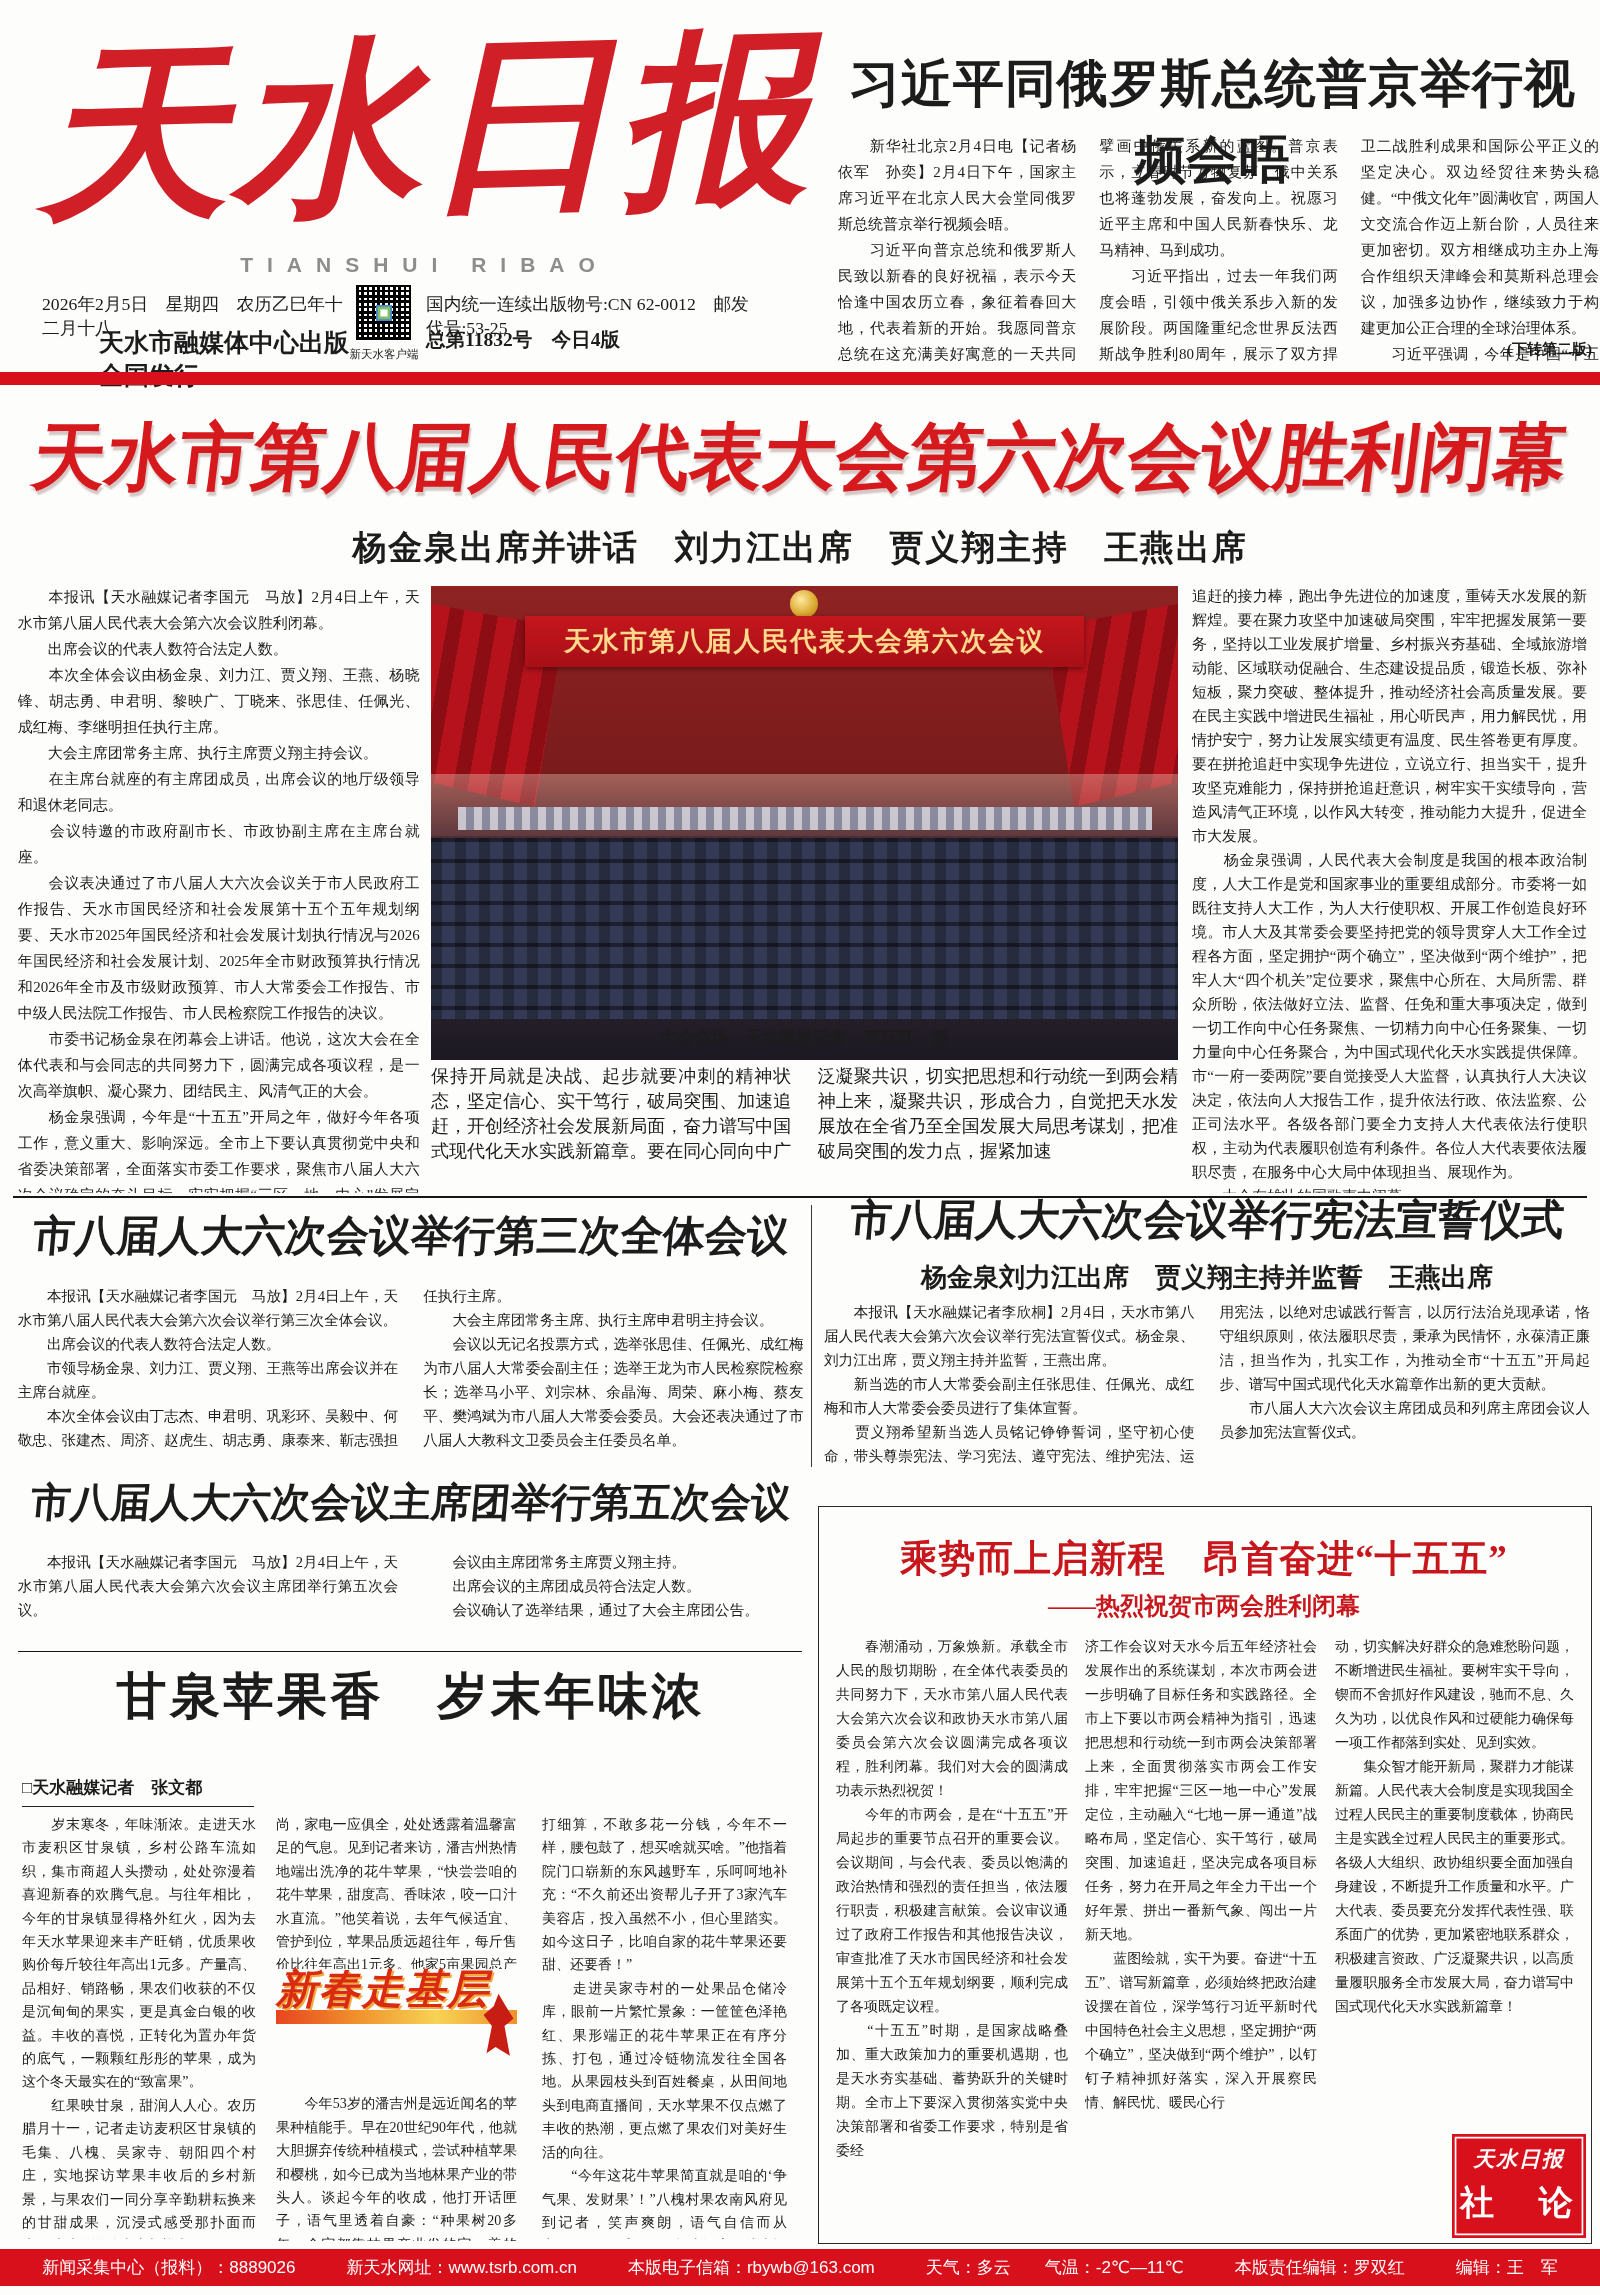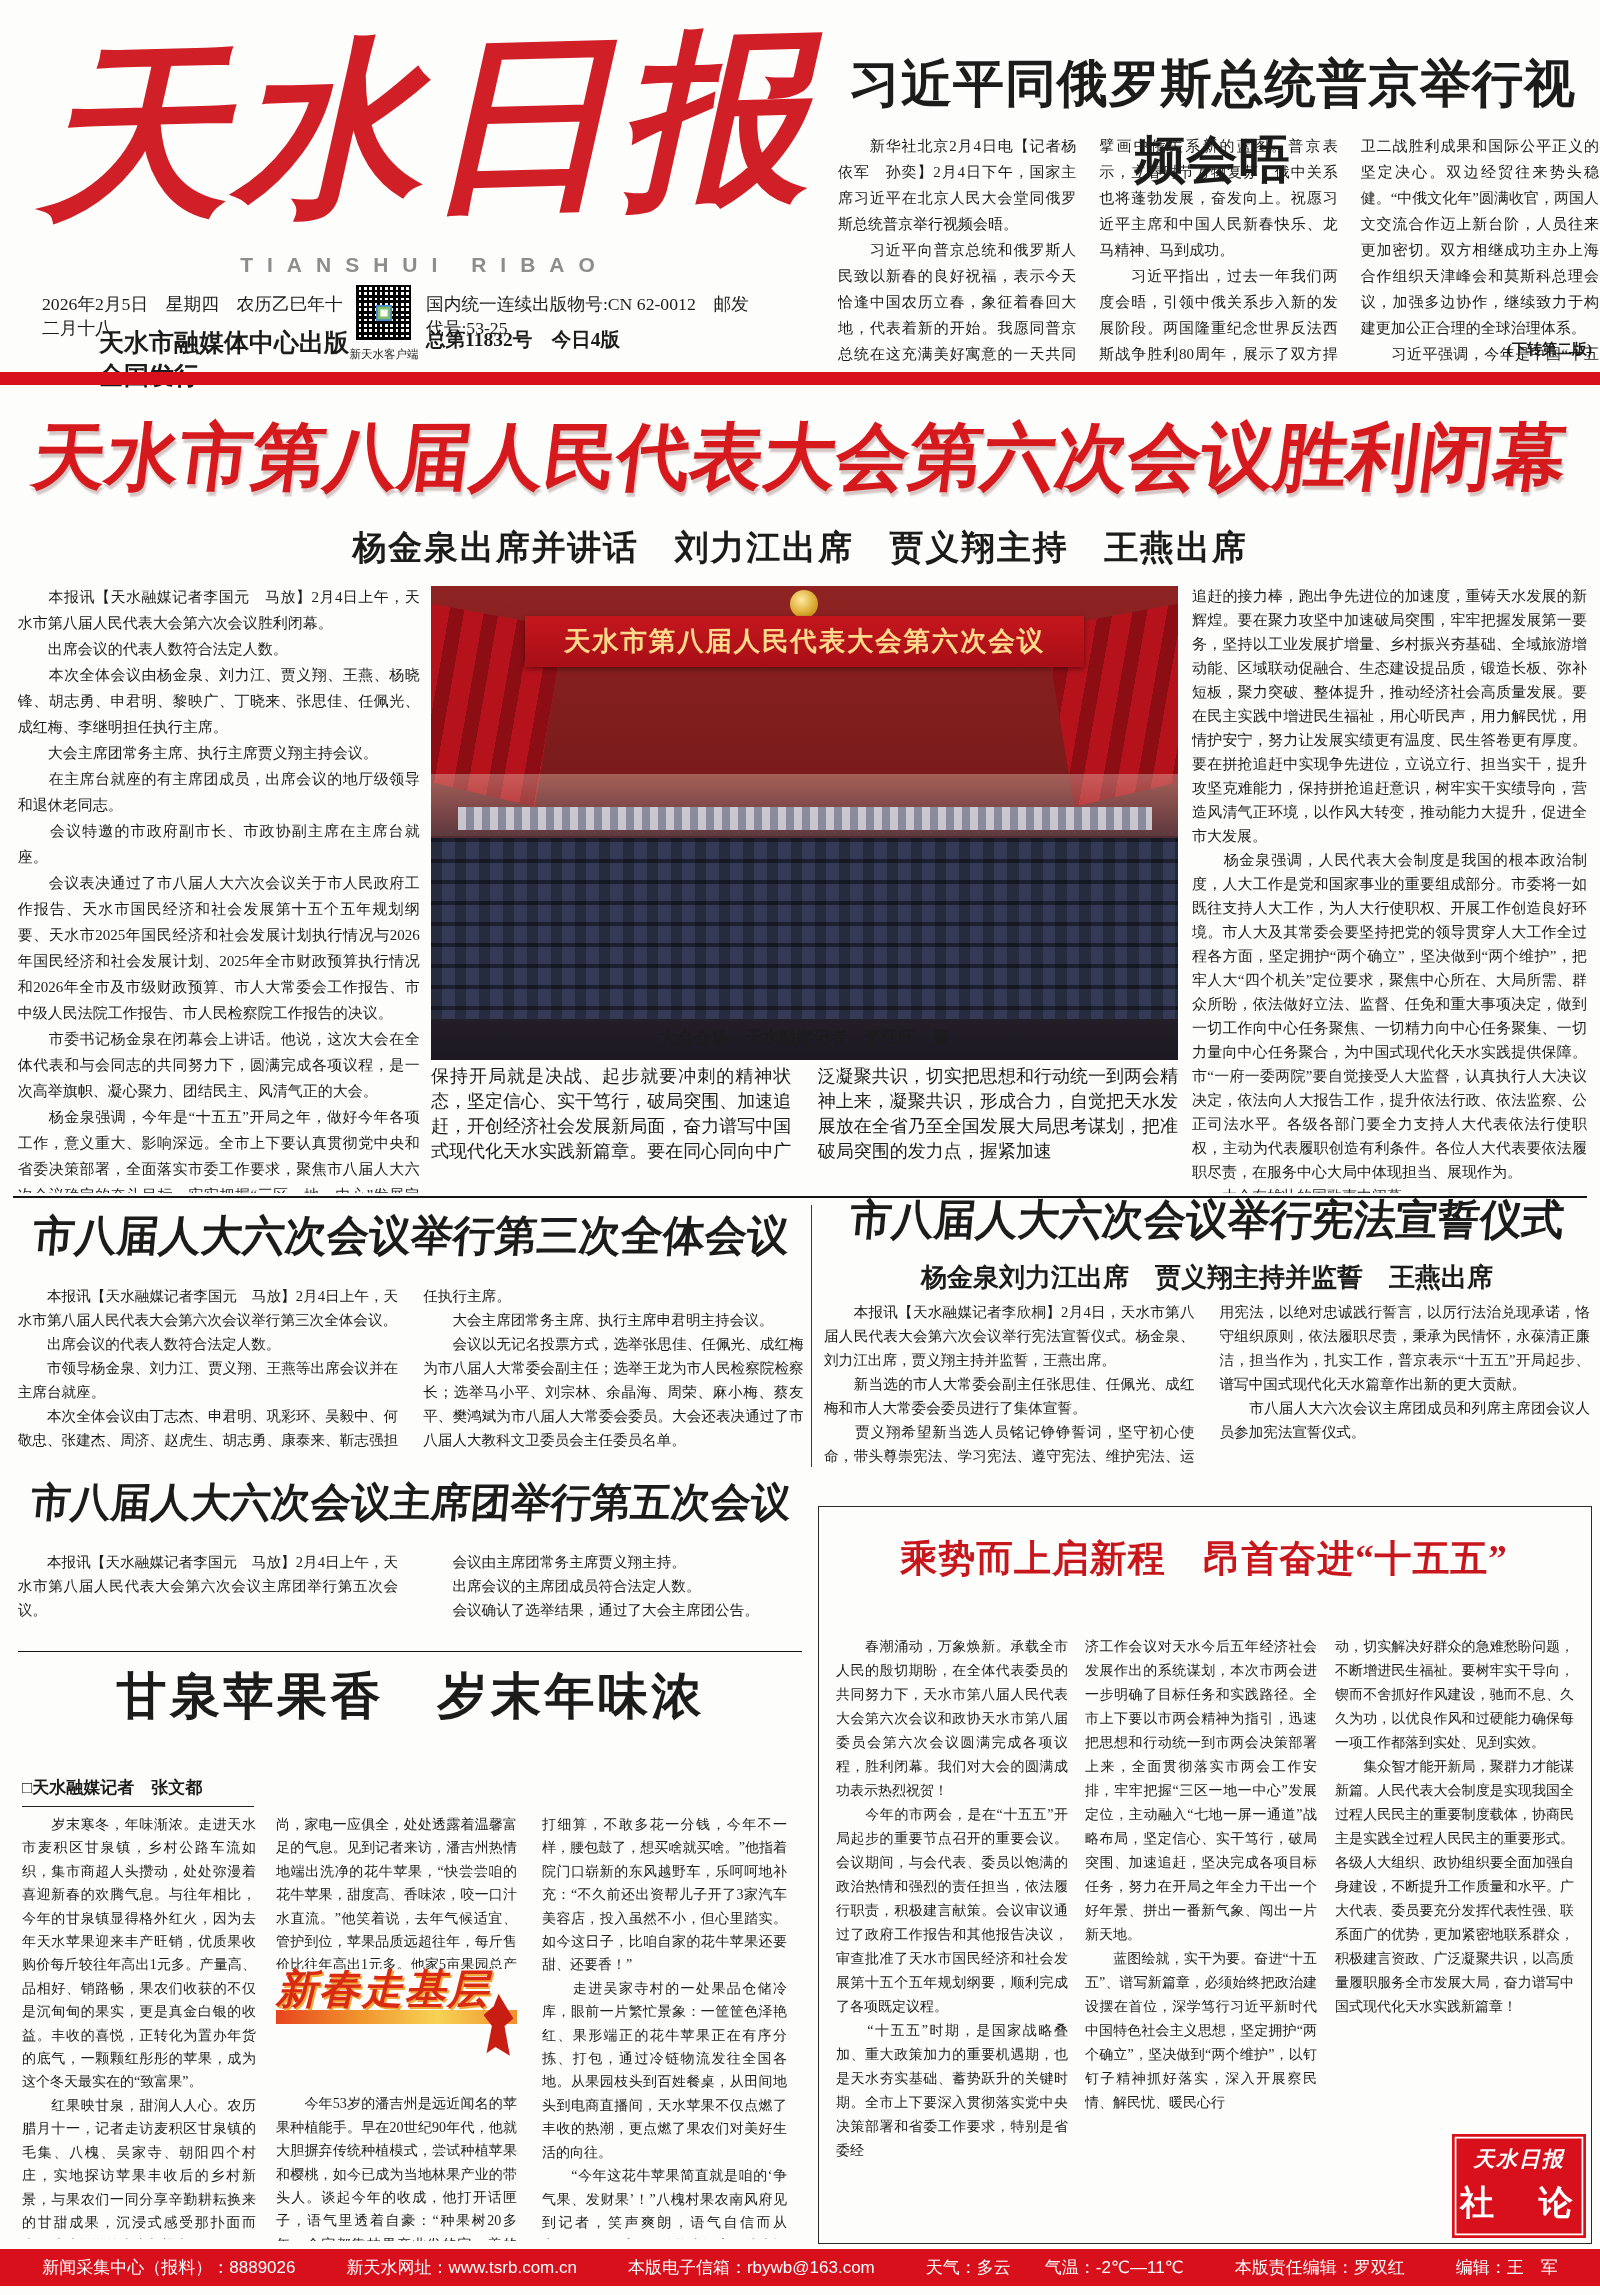"本报讯【天水融媒记者李欣桐】2月4日，天水市第八届人民代表大会第六次会议举行宪法" div.abs { text: 普京表示 -> 为推动全市 }
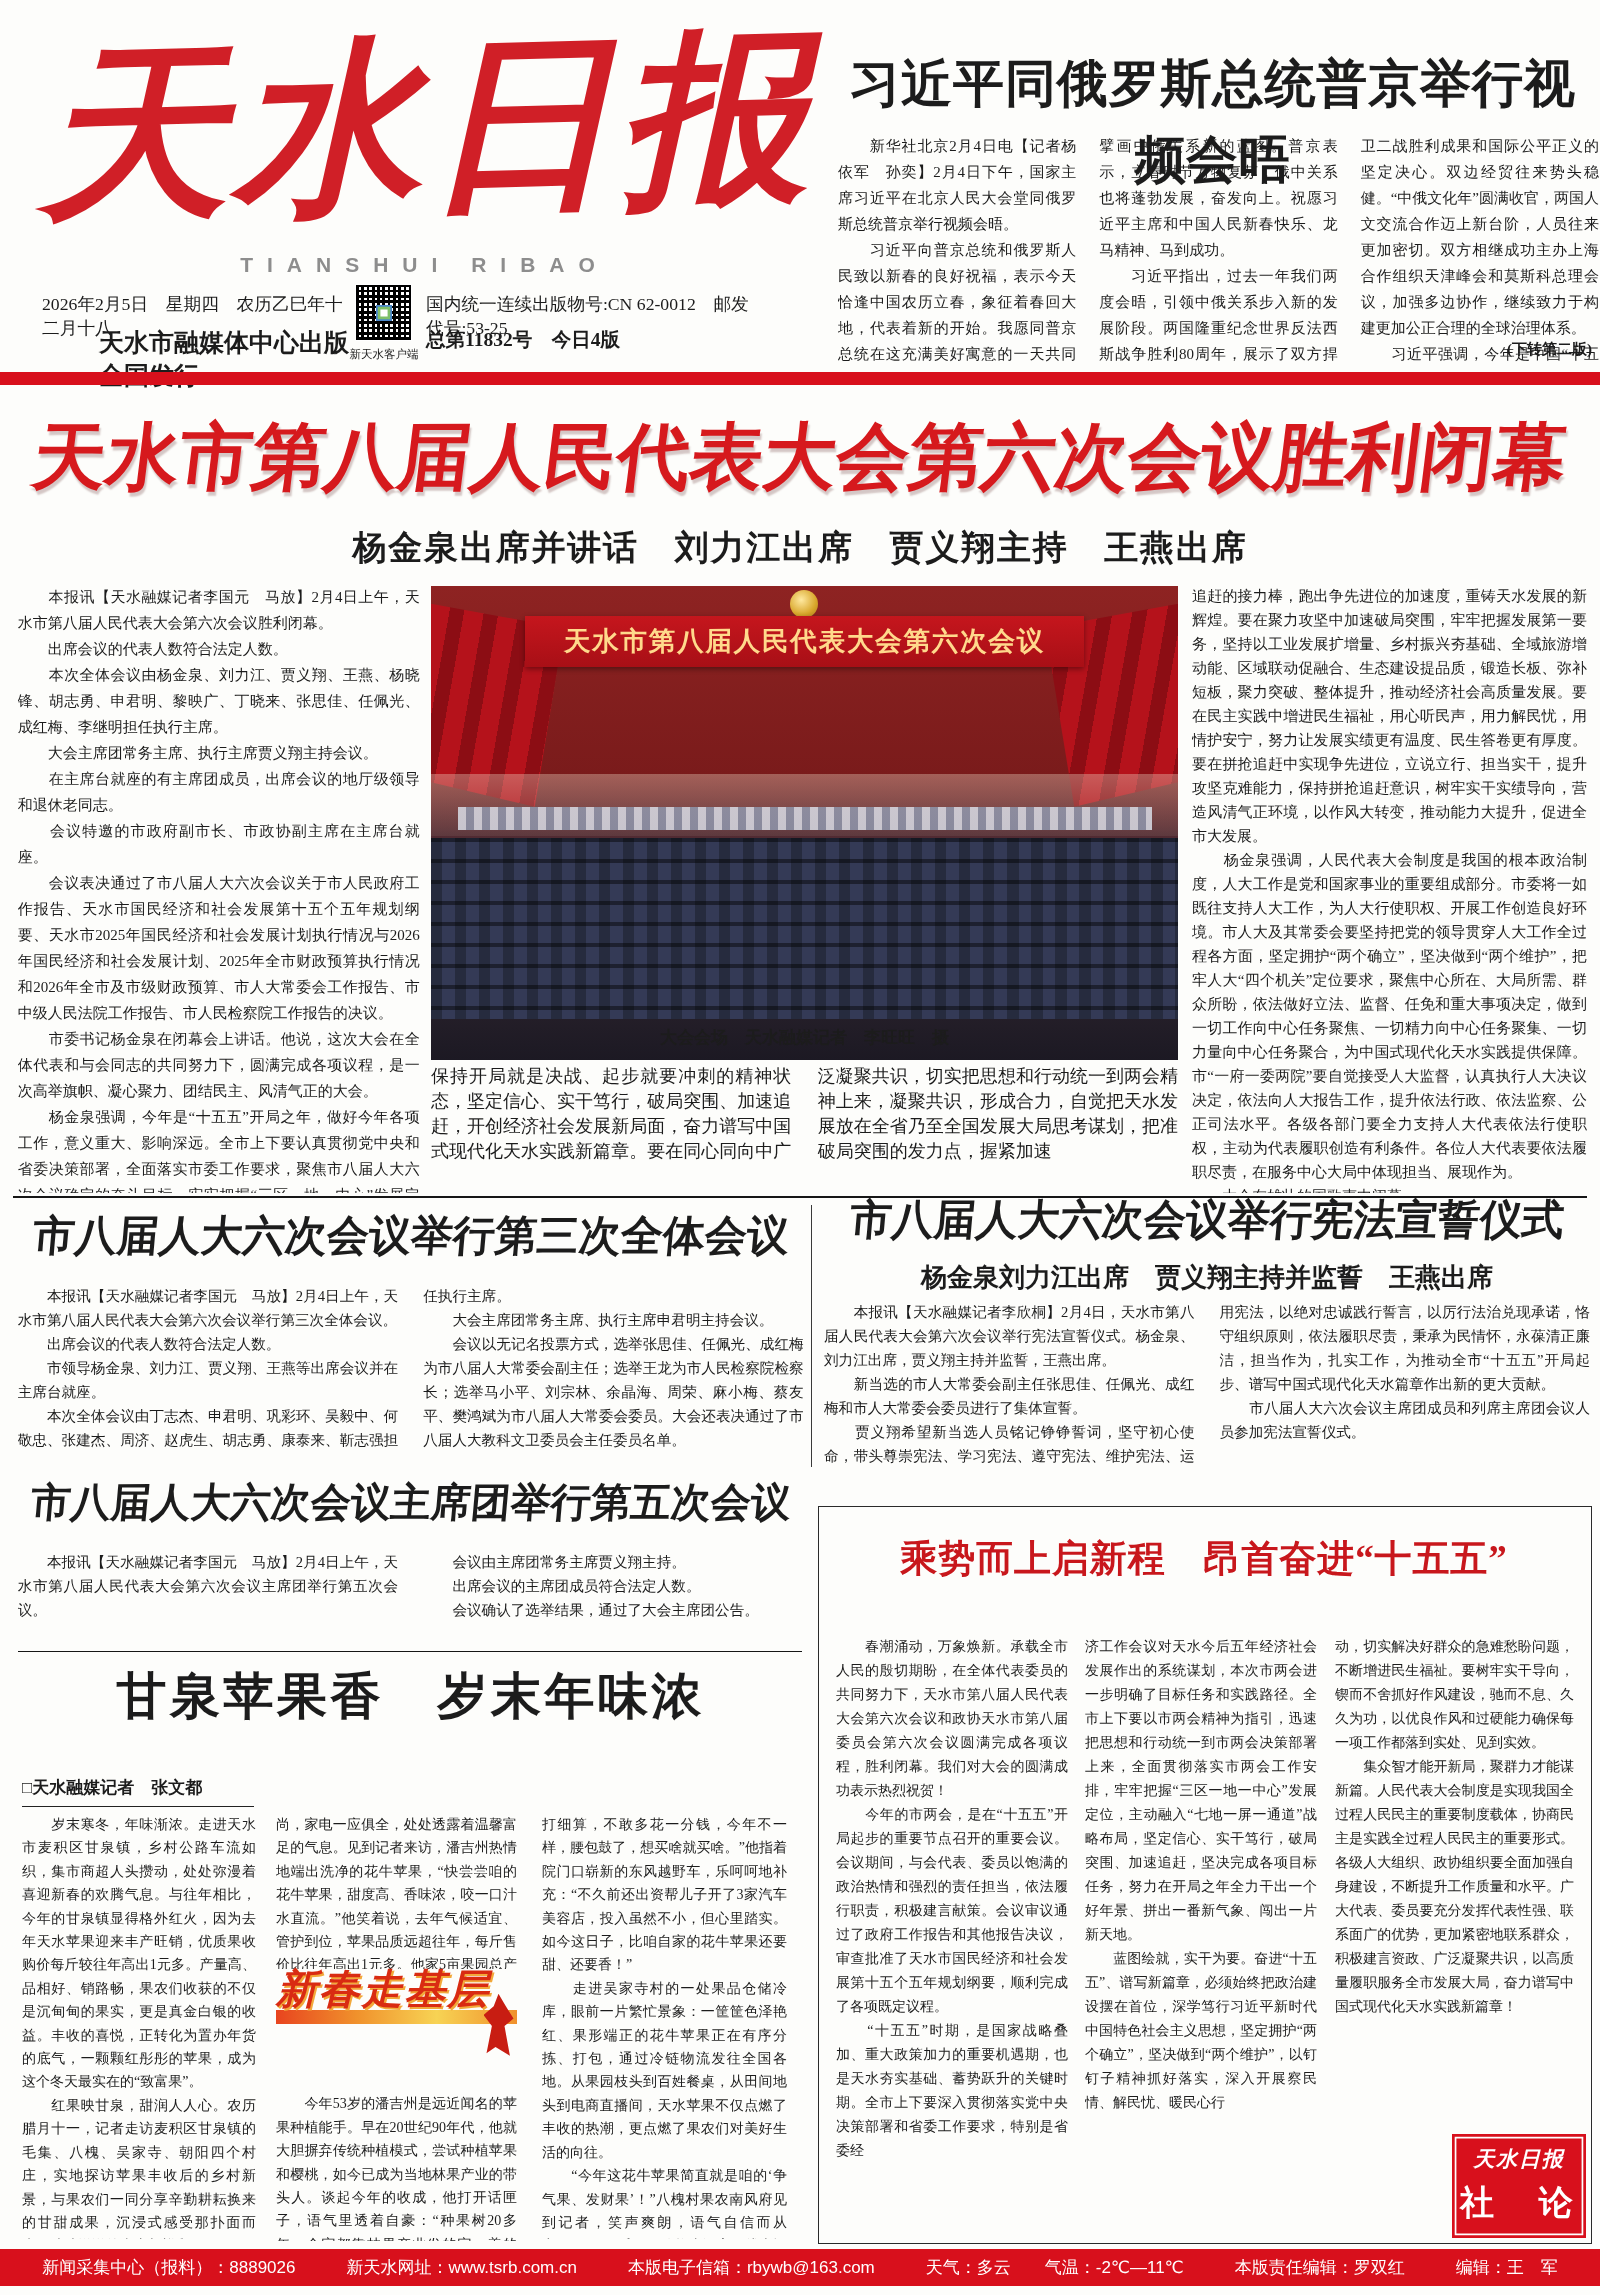"——热烈祝贺市两会胜利闭幕" div.abs { html: none -> <div>——热烈祝贺市两会胜利闭幕</div> }
